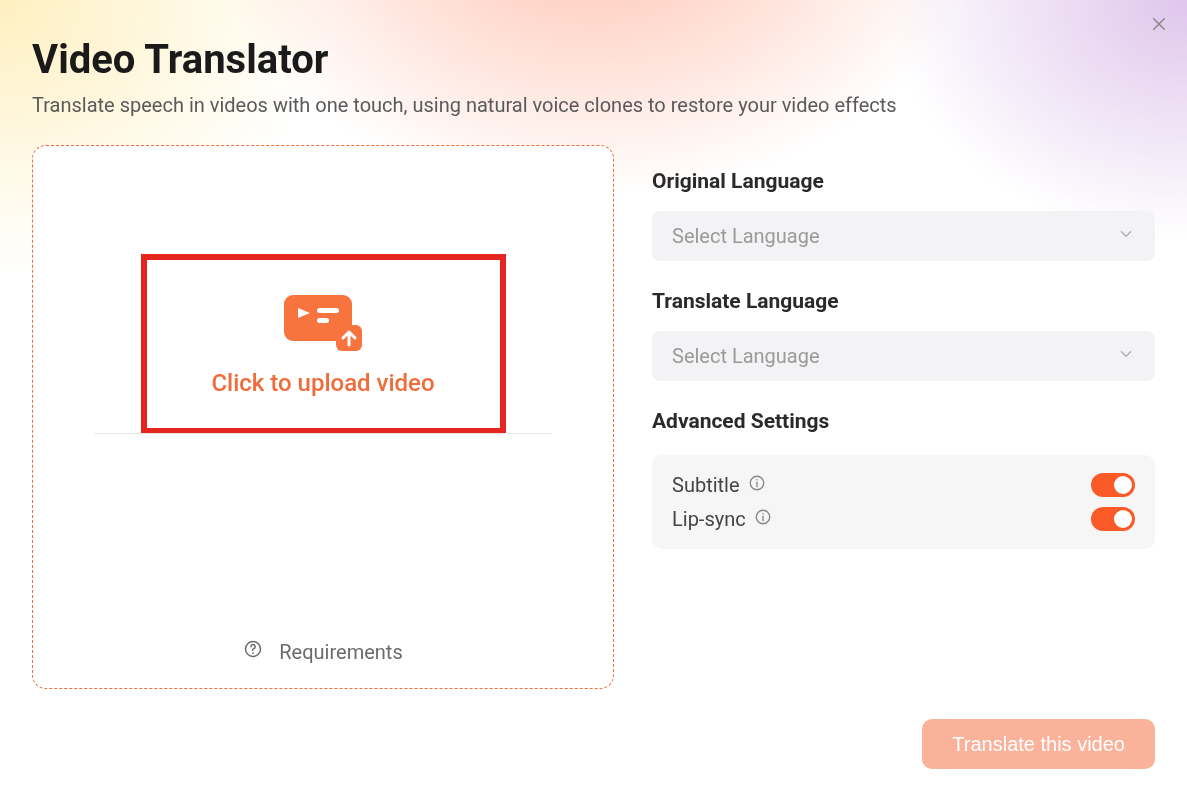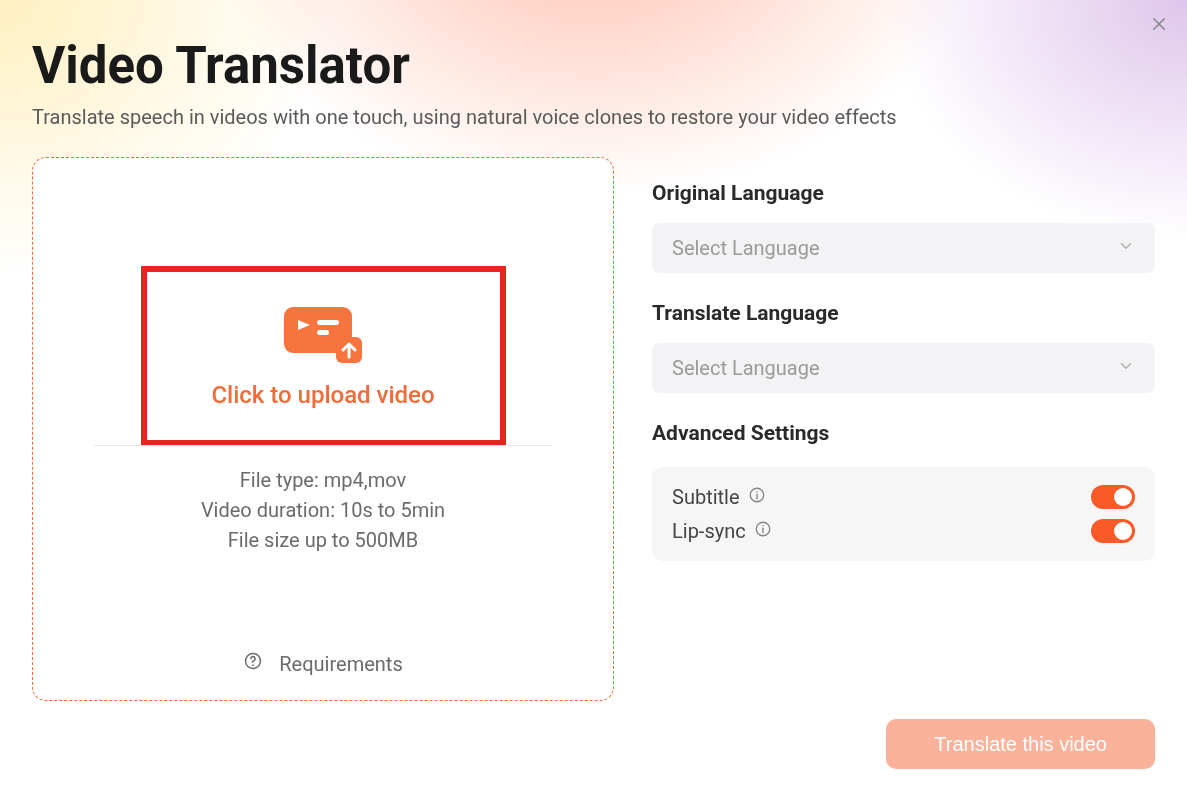"Video Translator" .title { font-size: 51px -> 40px }
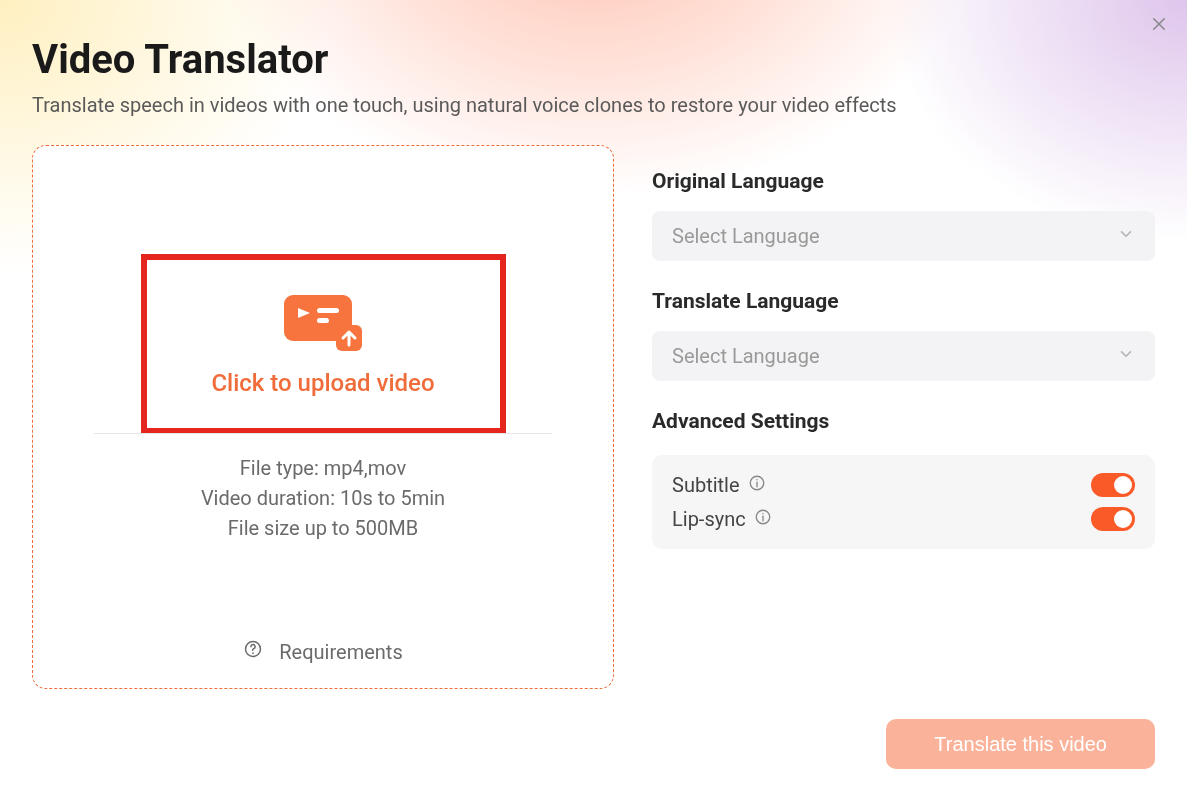"File type: mp4,mov" div.file-info { html: <div> <div>File type: mp4,mov</div> <div>Video duration: 10s to 5min</div> <div>File size up to 500MB</div> </div> -> none }
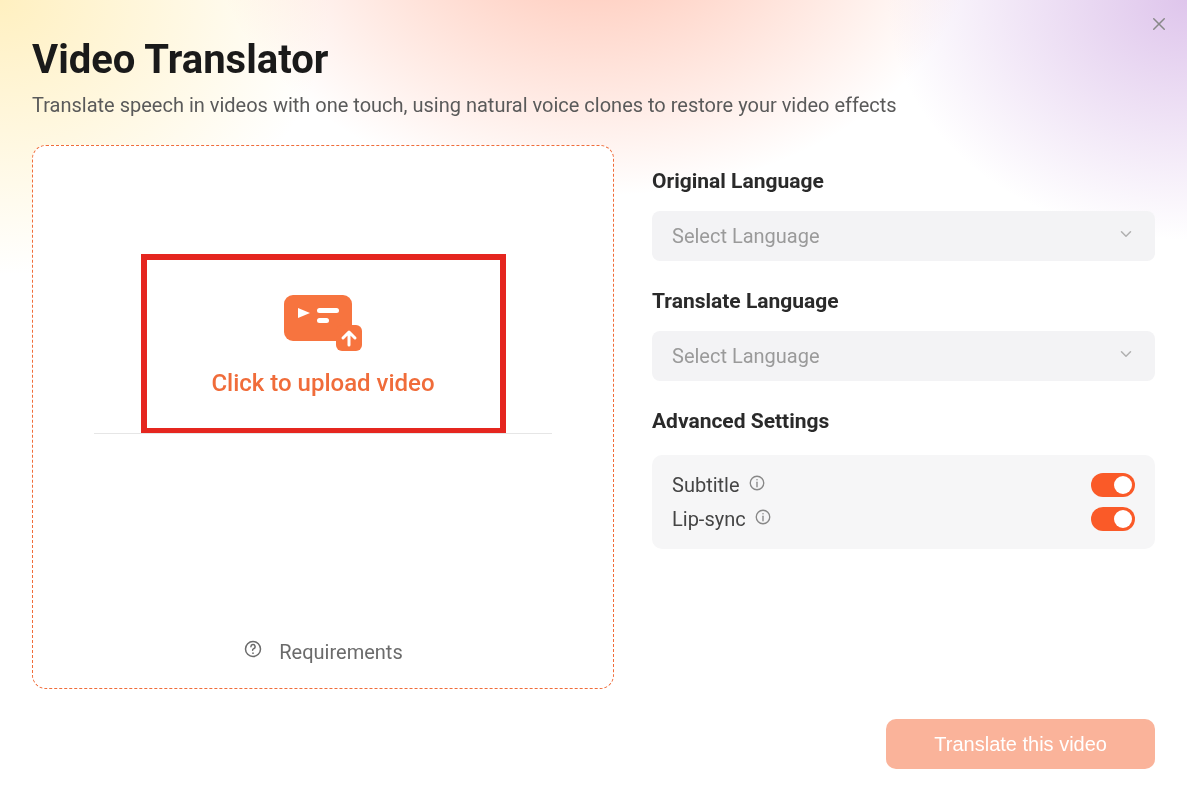"Translate this video" .translate-btn { padding: 0 48px -> 0 30px }
